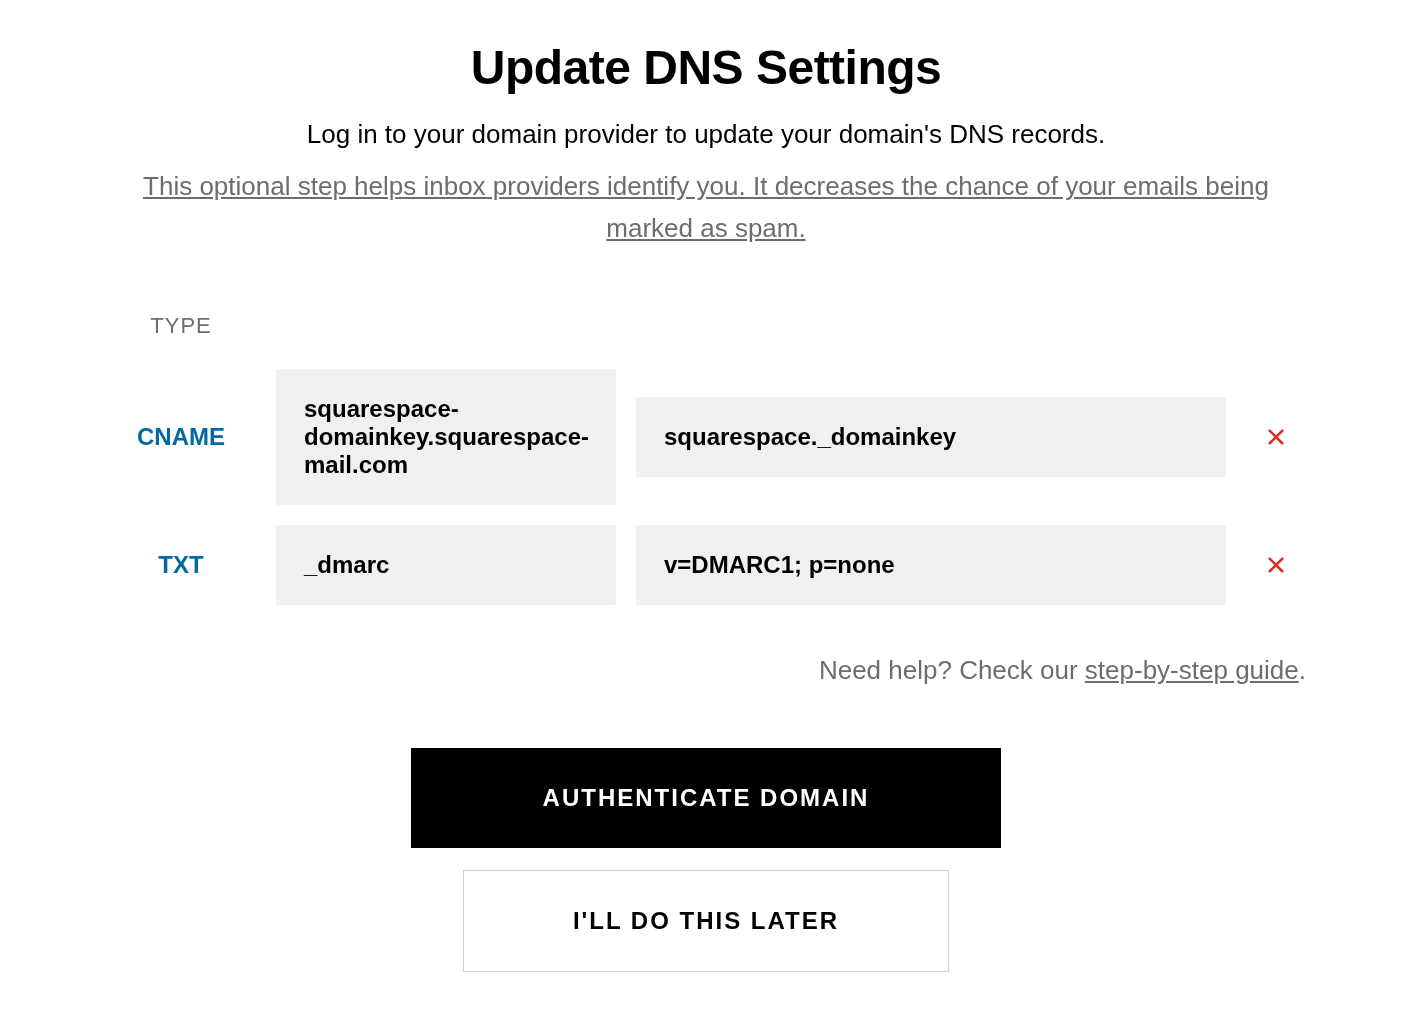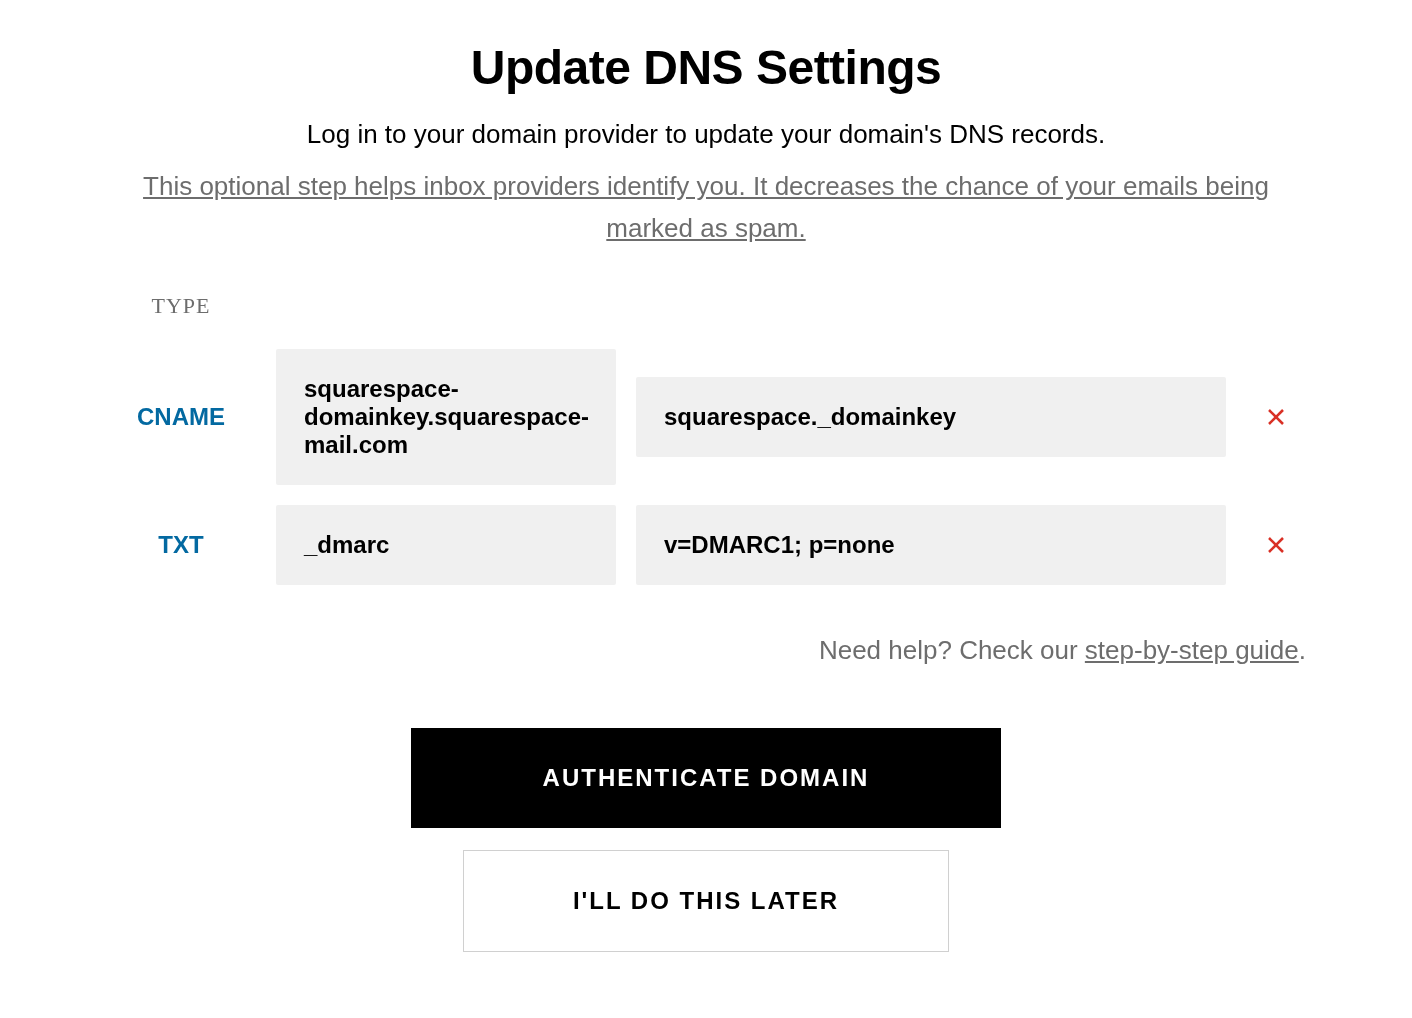"Update DNS Settings" .header { margin-bottom: 44px -> 64px }
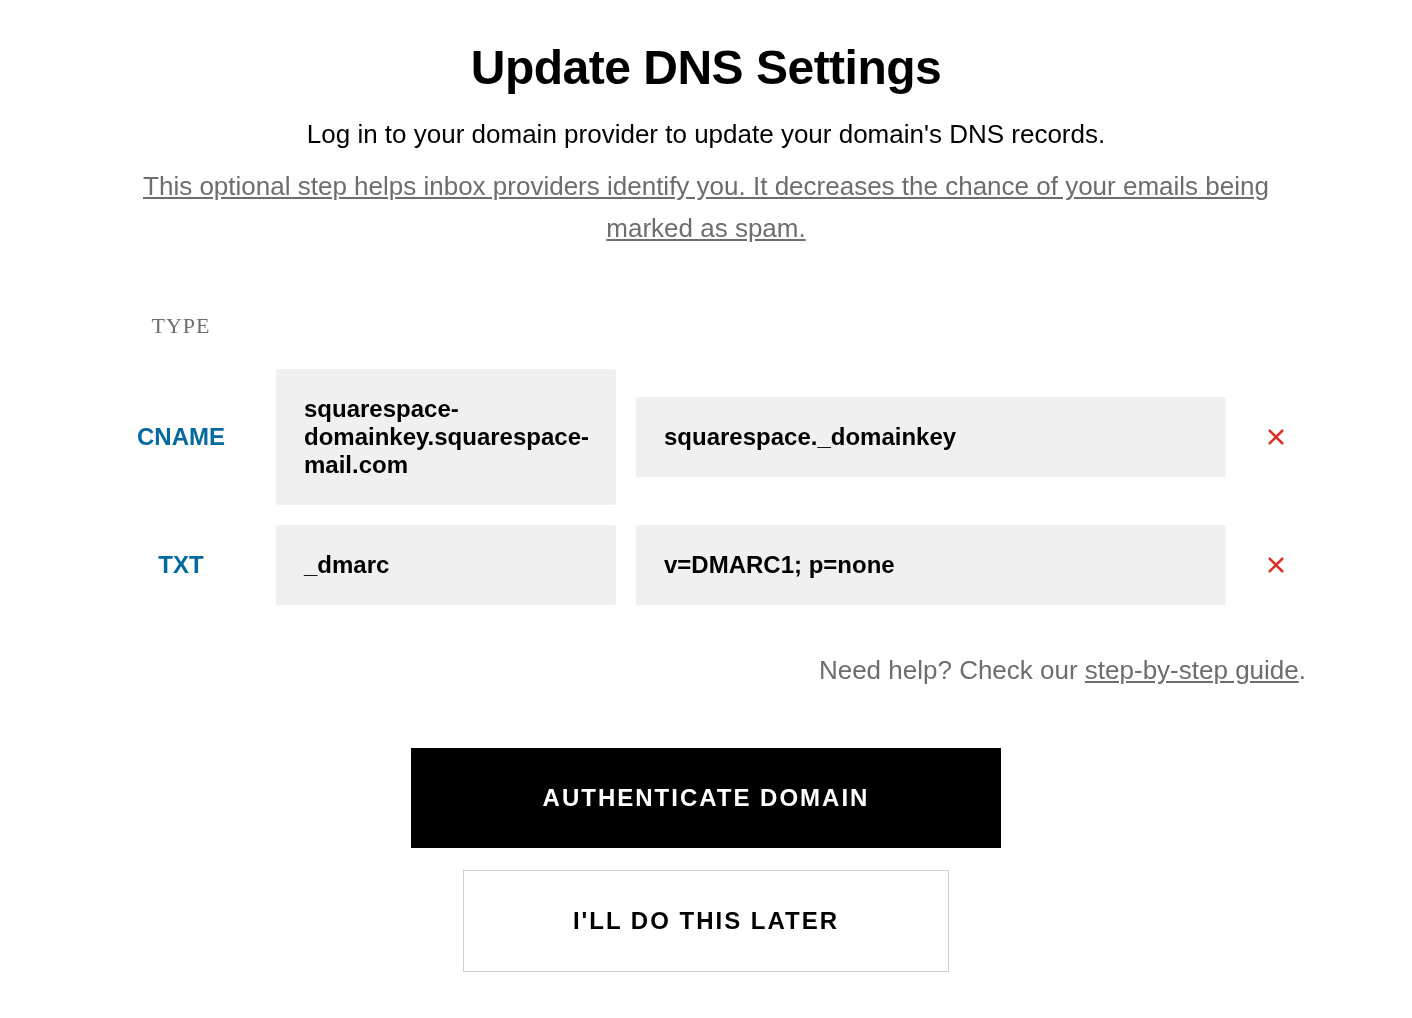"TYPE" .table-header { font-family: Liberation Serif, serif -> none }
